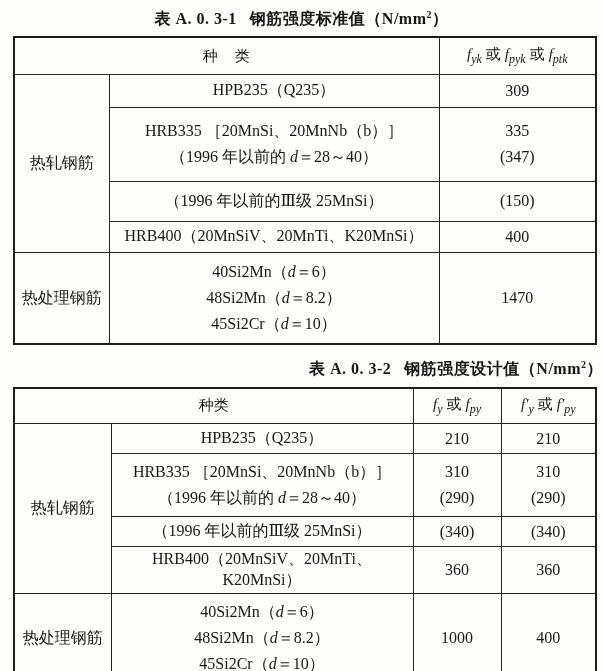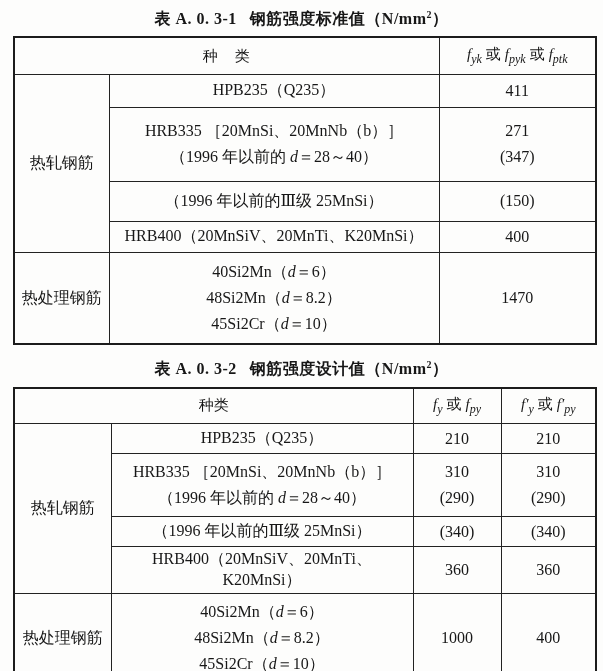"411" td { text: 411 -> 309 }
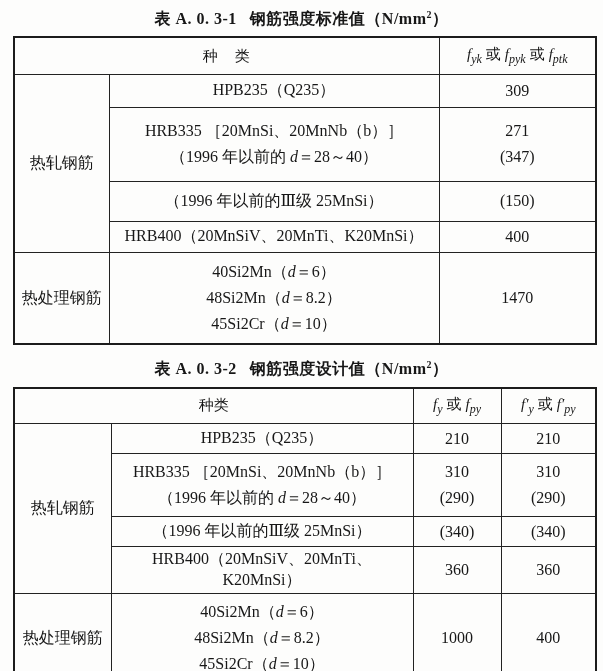"271" div { text: 271 -> 335 }
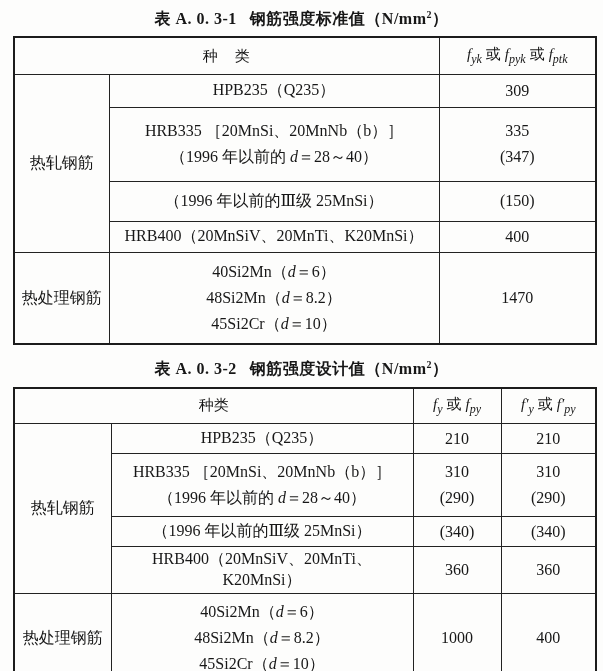"表 A. 0. 3-2 钢筋强度设计值（N/mm2）" .tbl-title-2 { text-align: none -> right }
